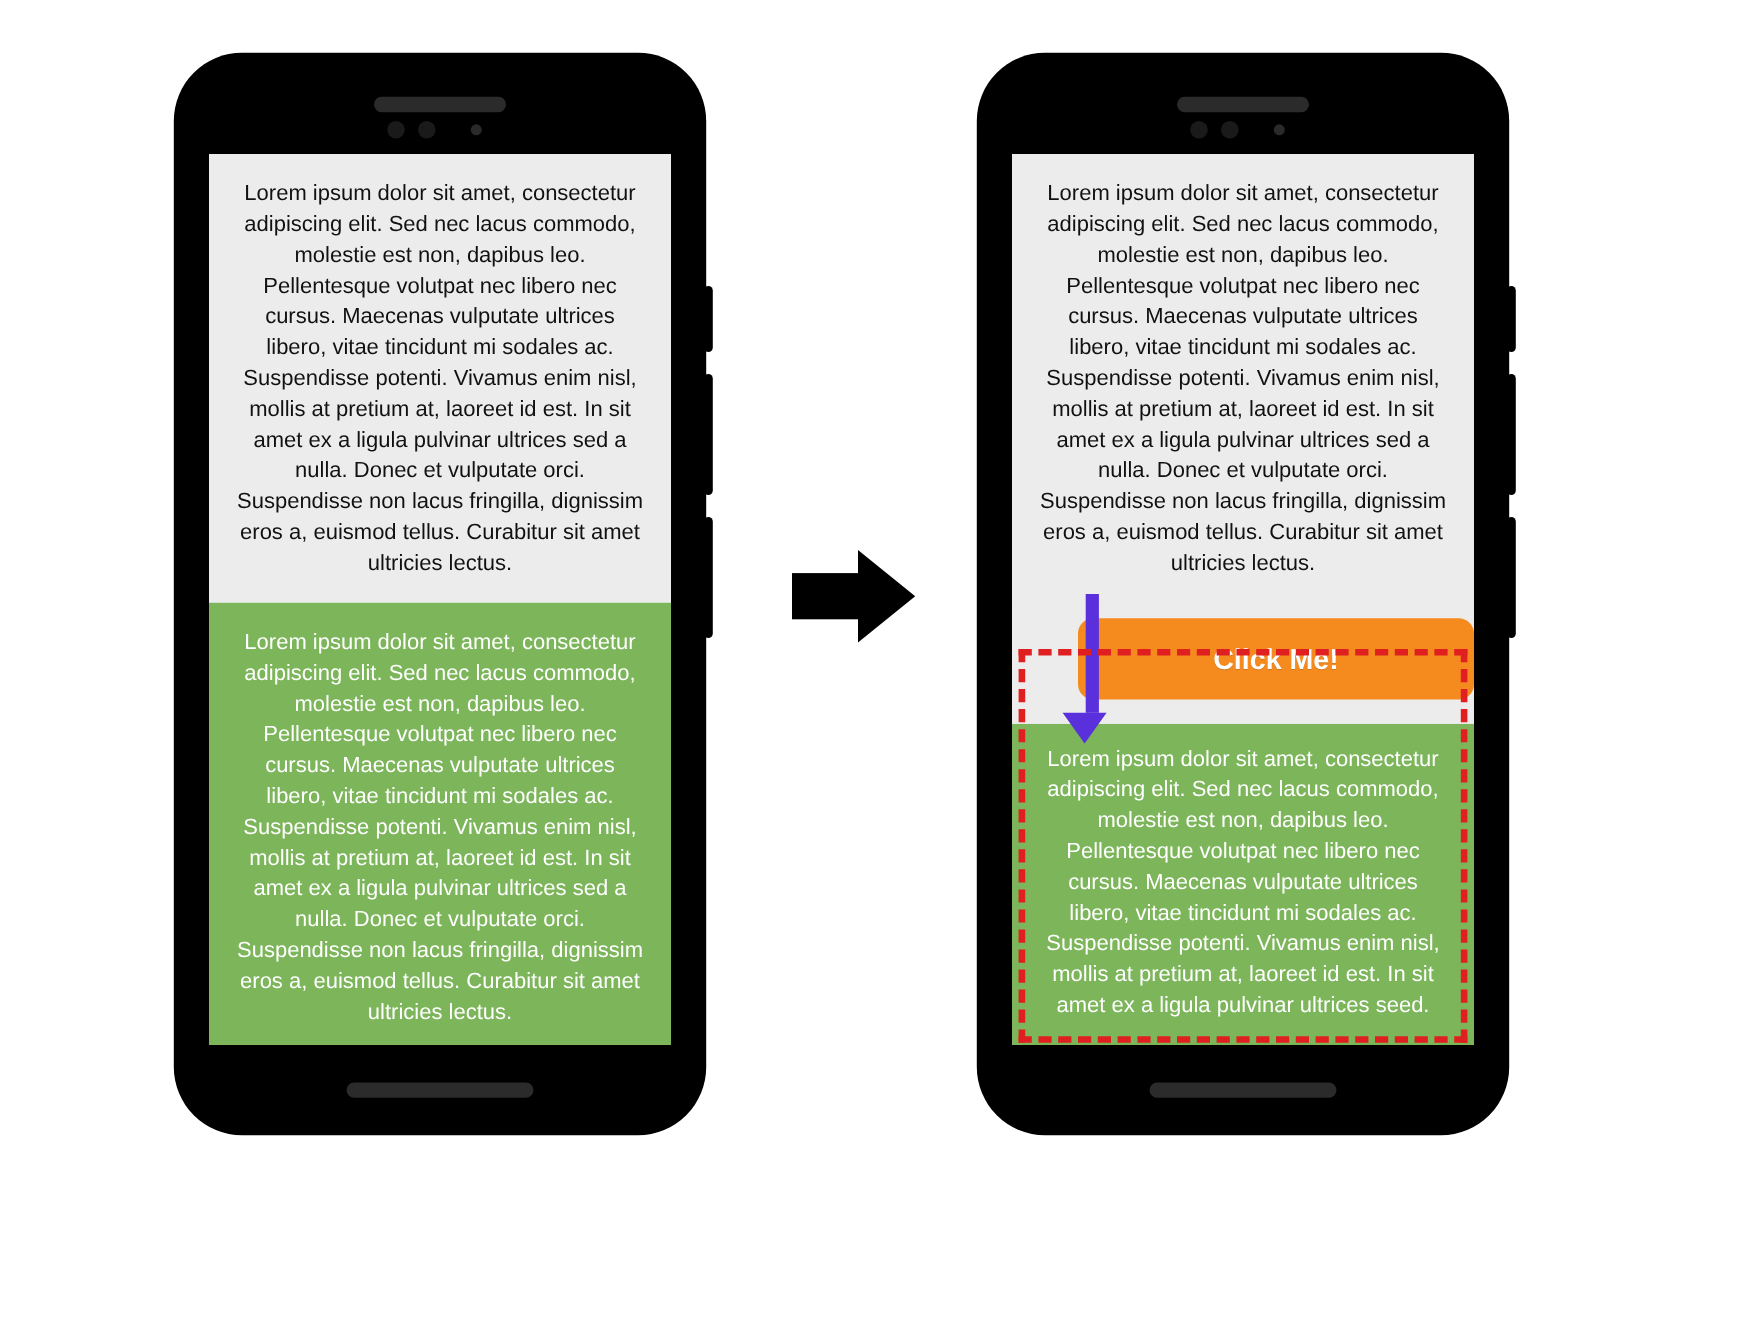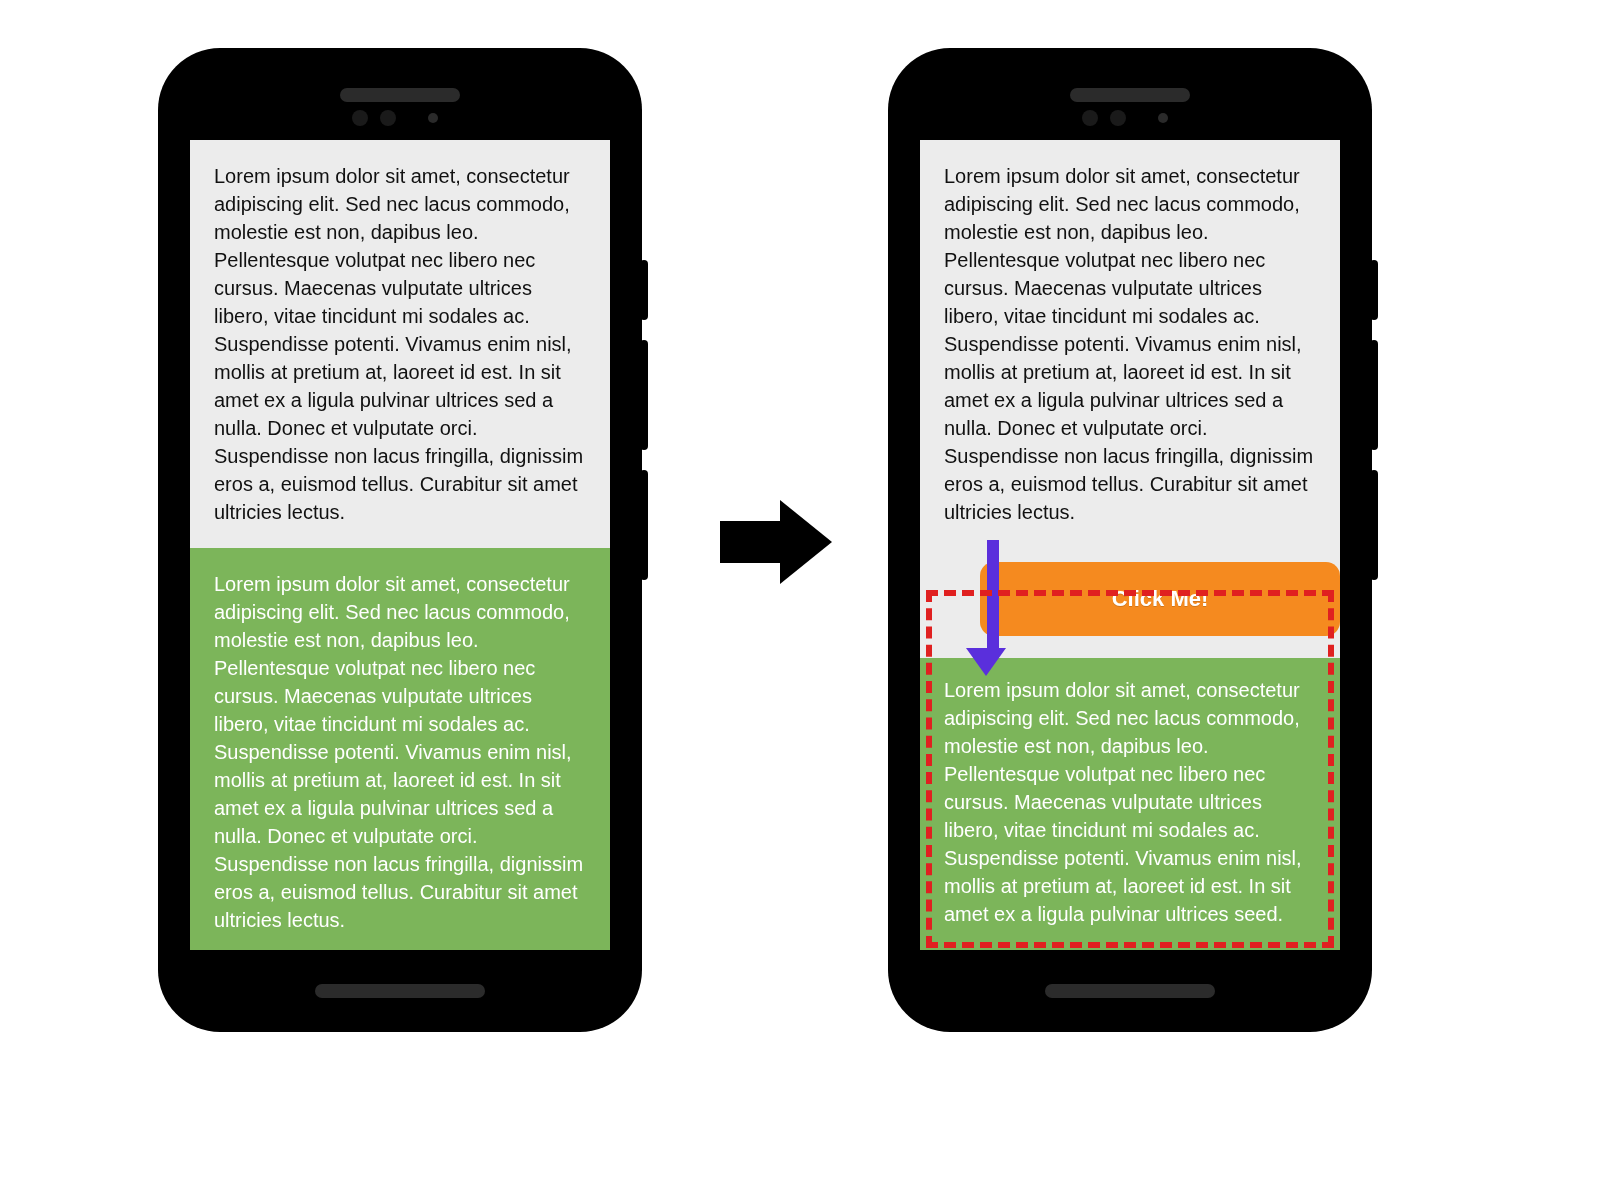"Lorem ipsum dolor sit amet," * { text-align: none -> center }
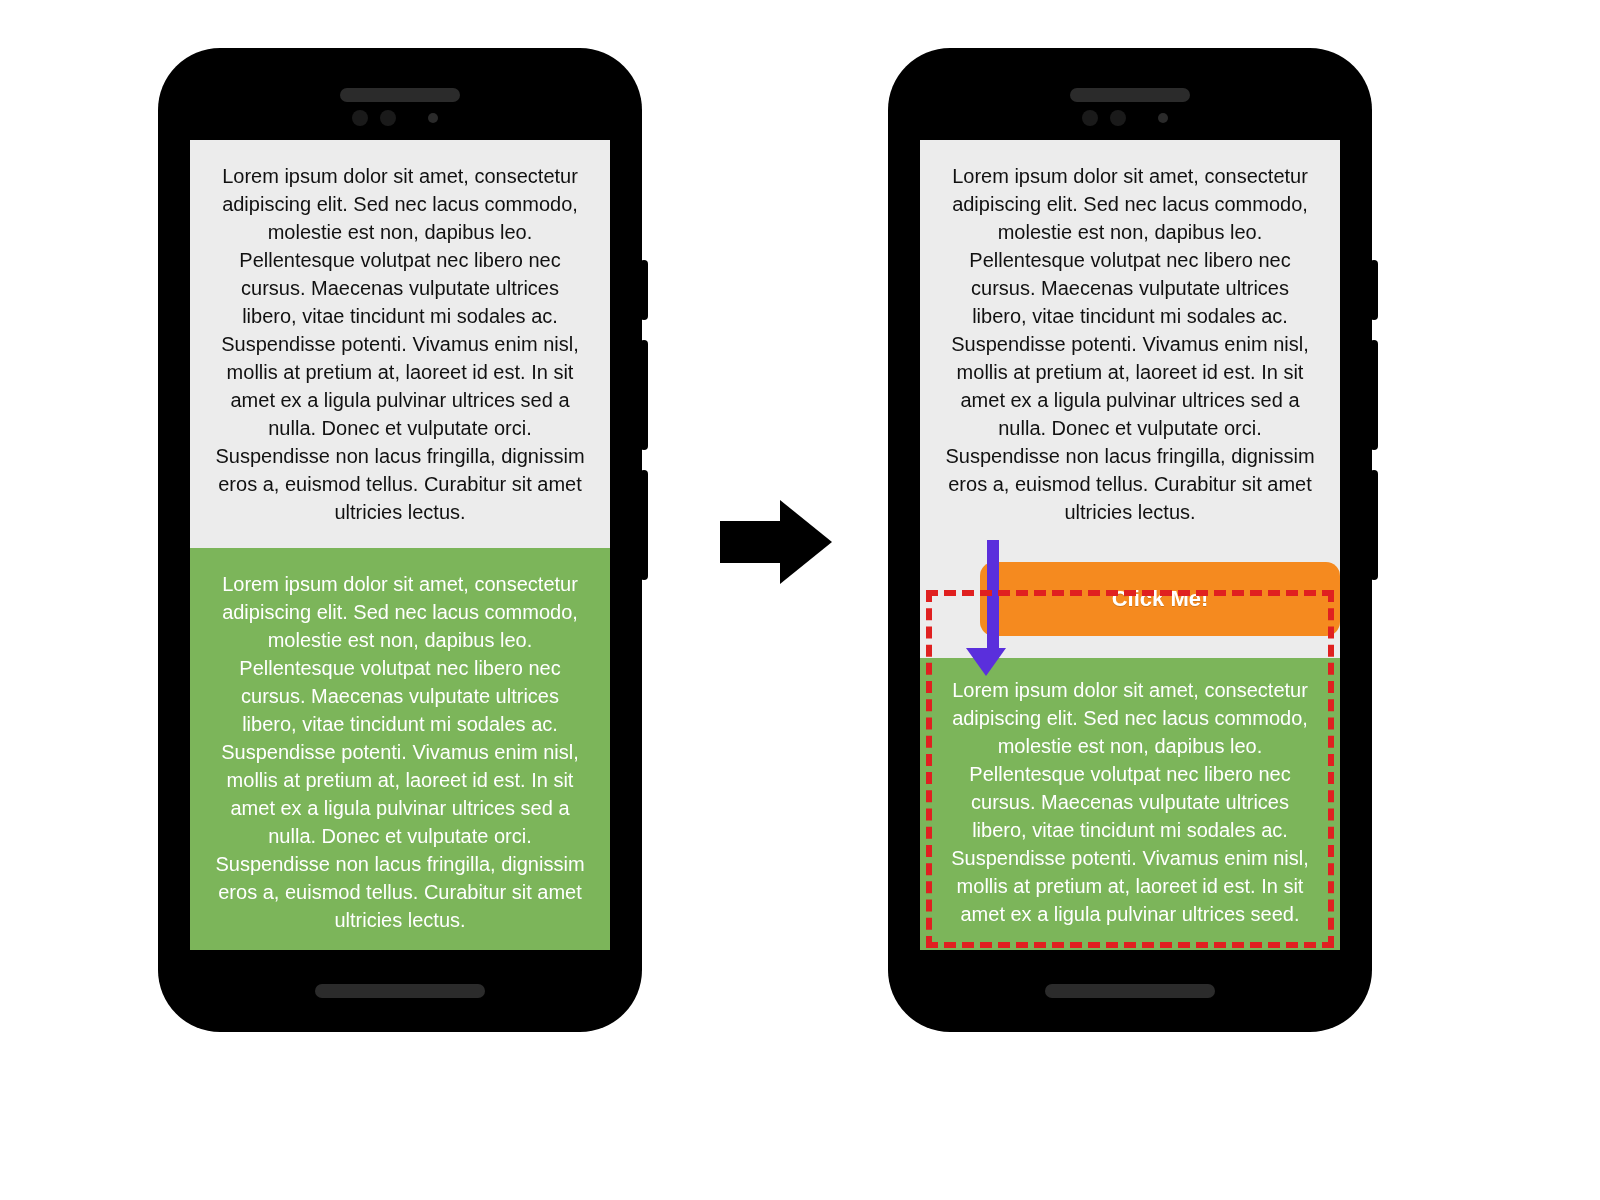"Click Me!" .pill-btn { font-size: 22px -> 26px }
